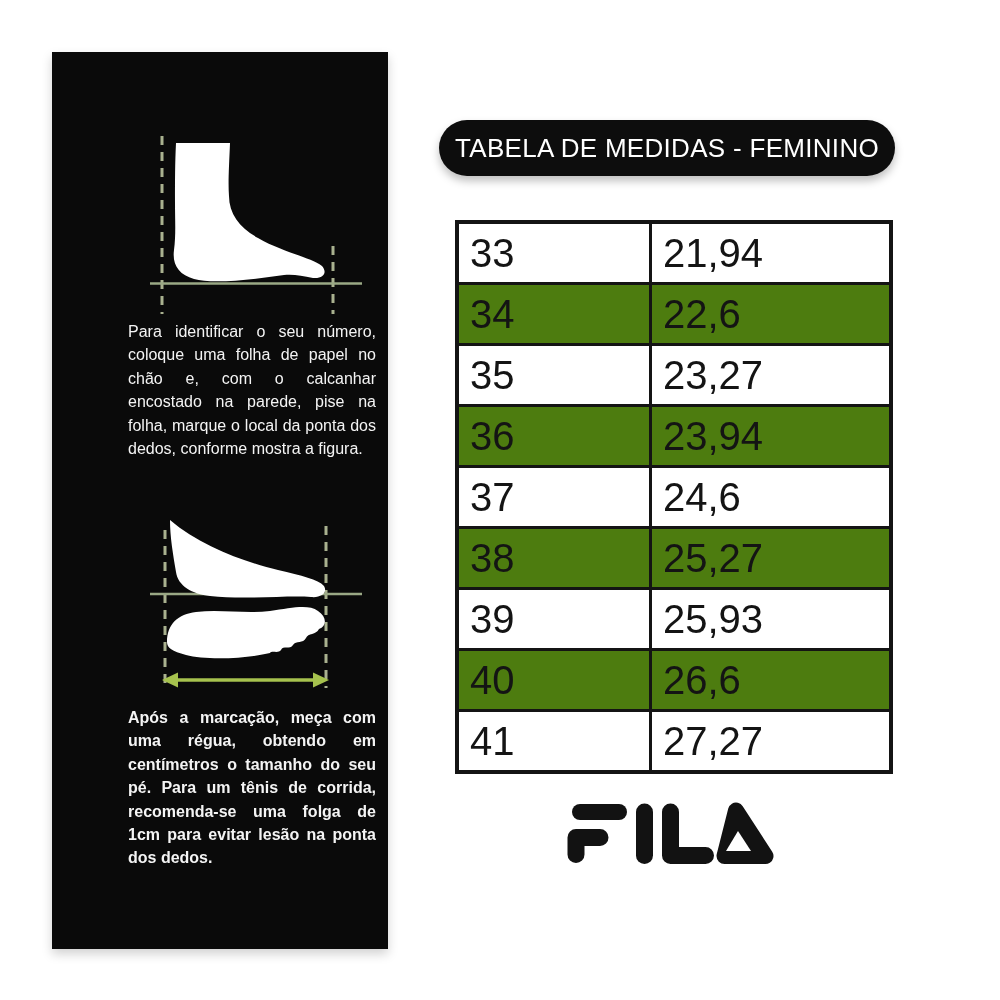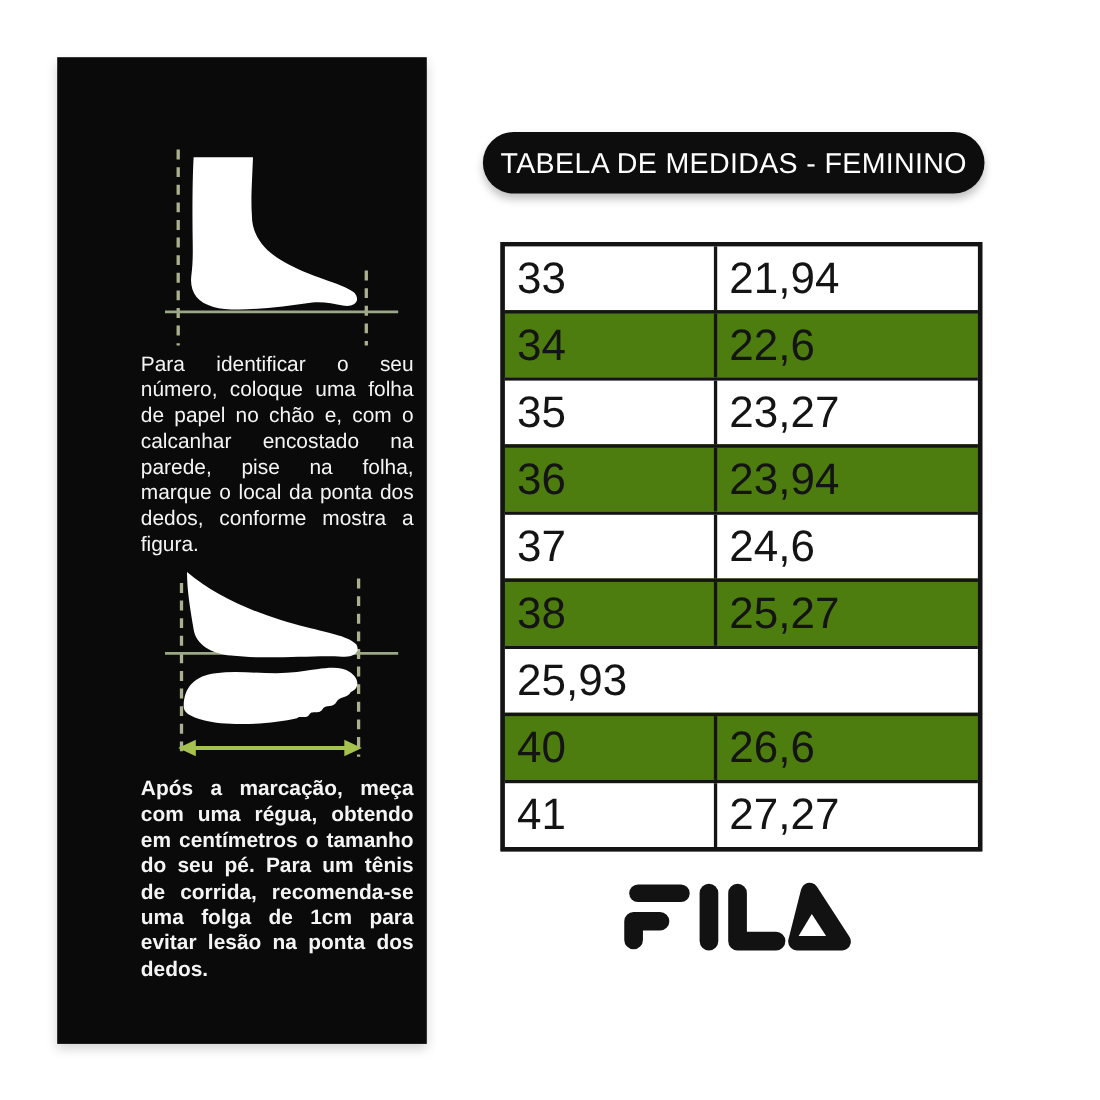"Para identificar o seu número," .instruction { font-size: 19px -> 16px }
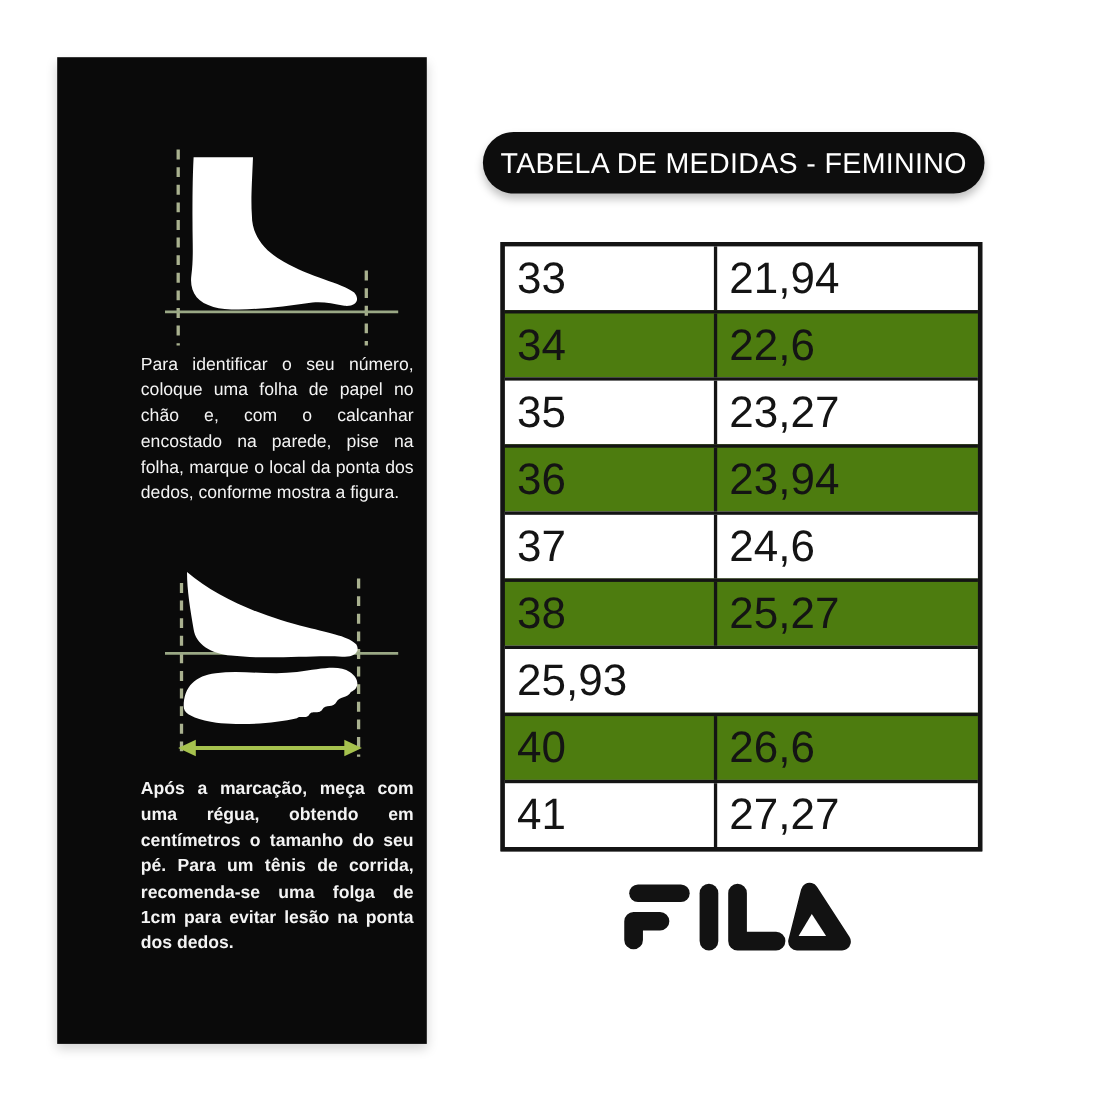"39" div.cell { html: none -> <div>39</div> }
